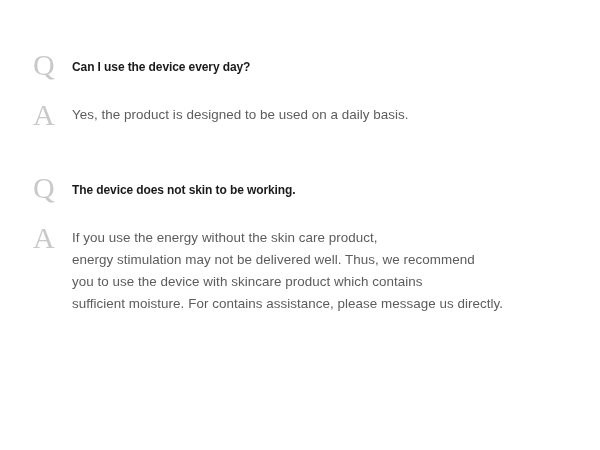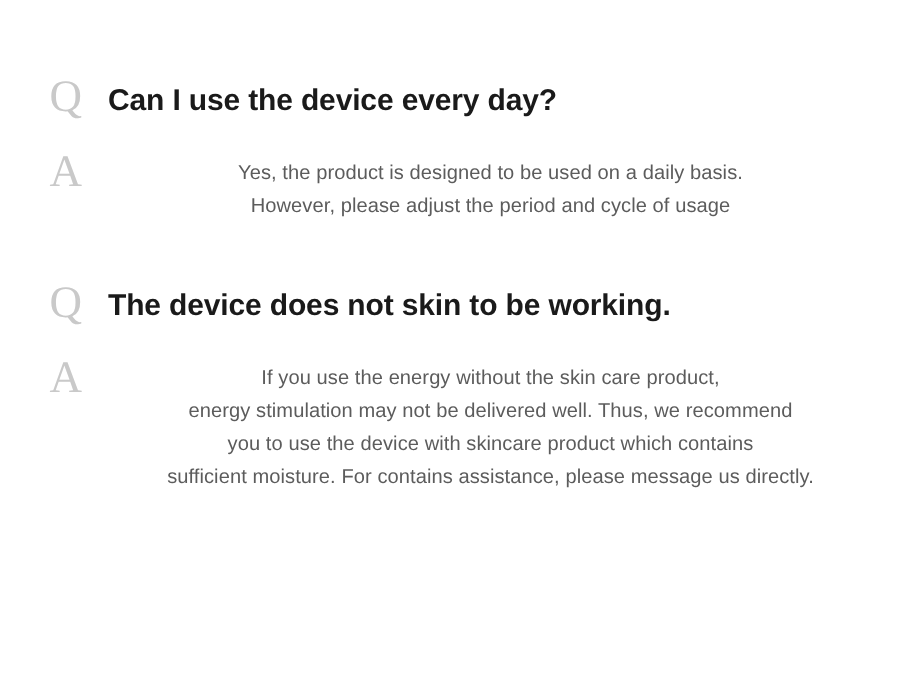"Can I use the device" .q-text { font-size: 20px -> 12px }
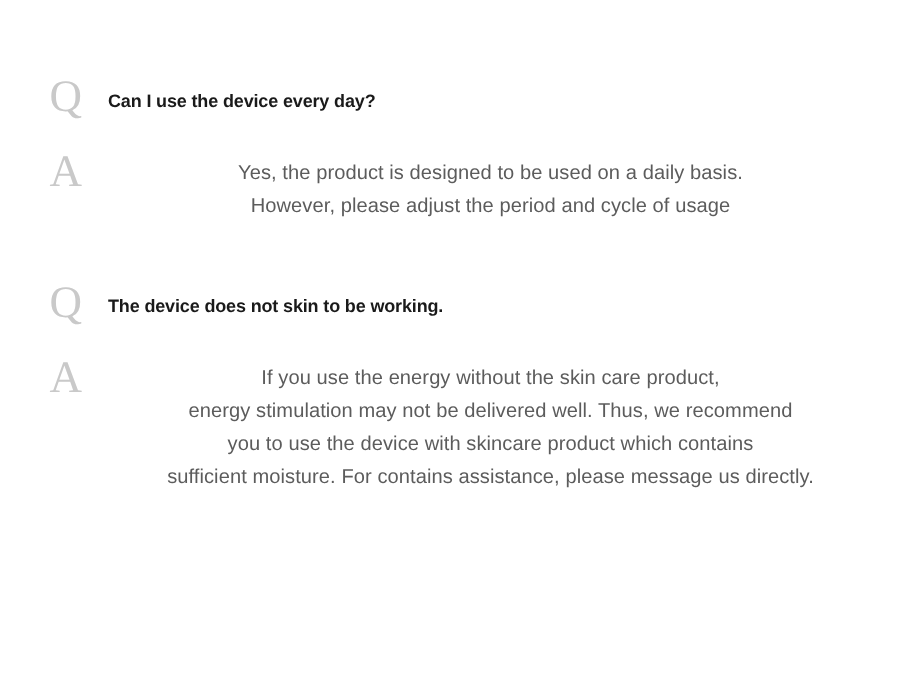"Yes, the product is designed" .a-text { text-align: center -> none }
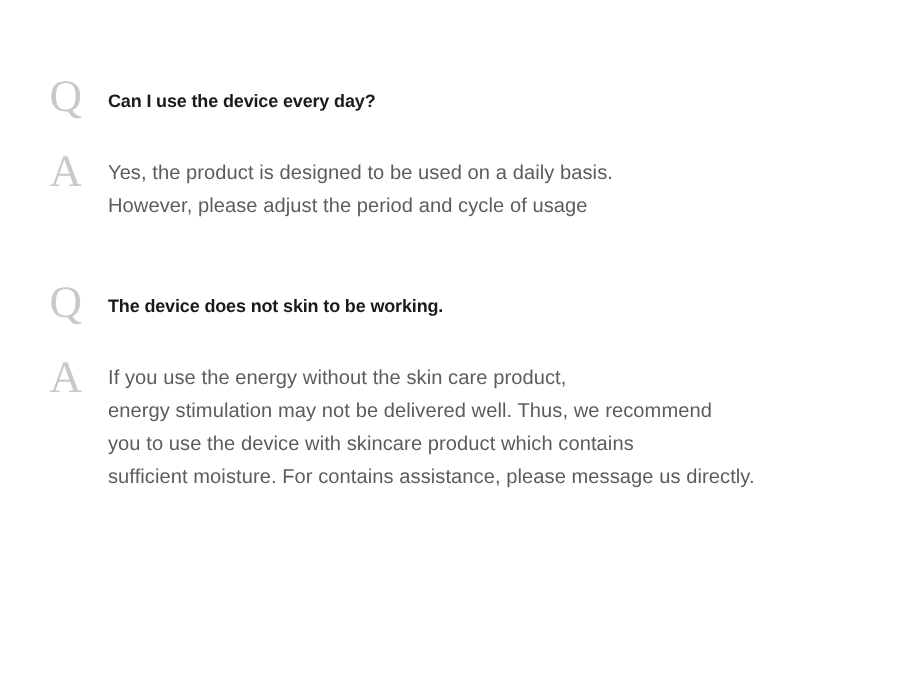"However, please adjust the period" span.line { html: <span>However, please adjust the period and cycle of usage</span> -> none }
